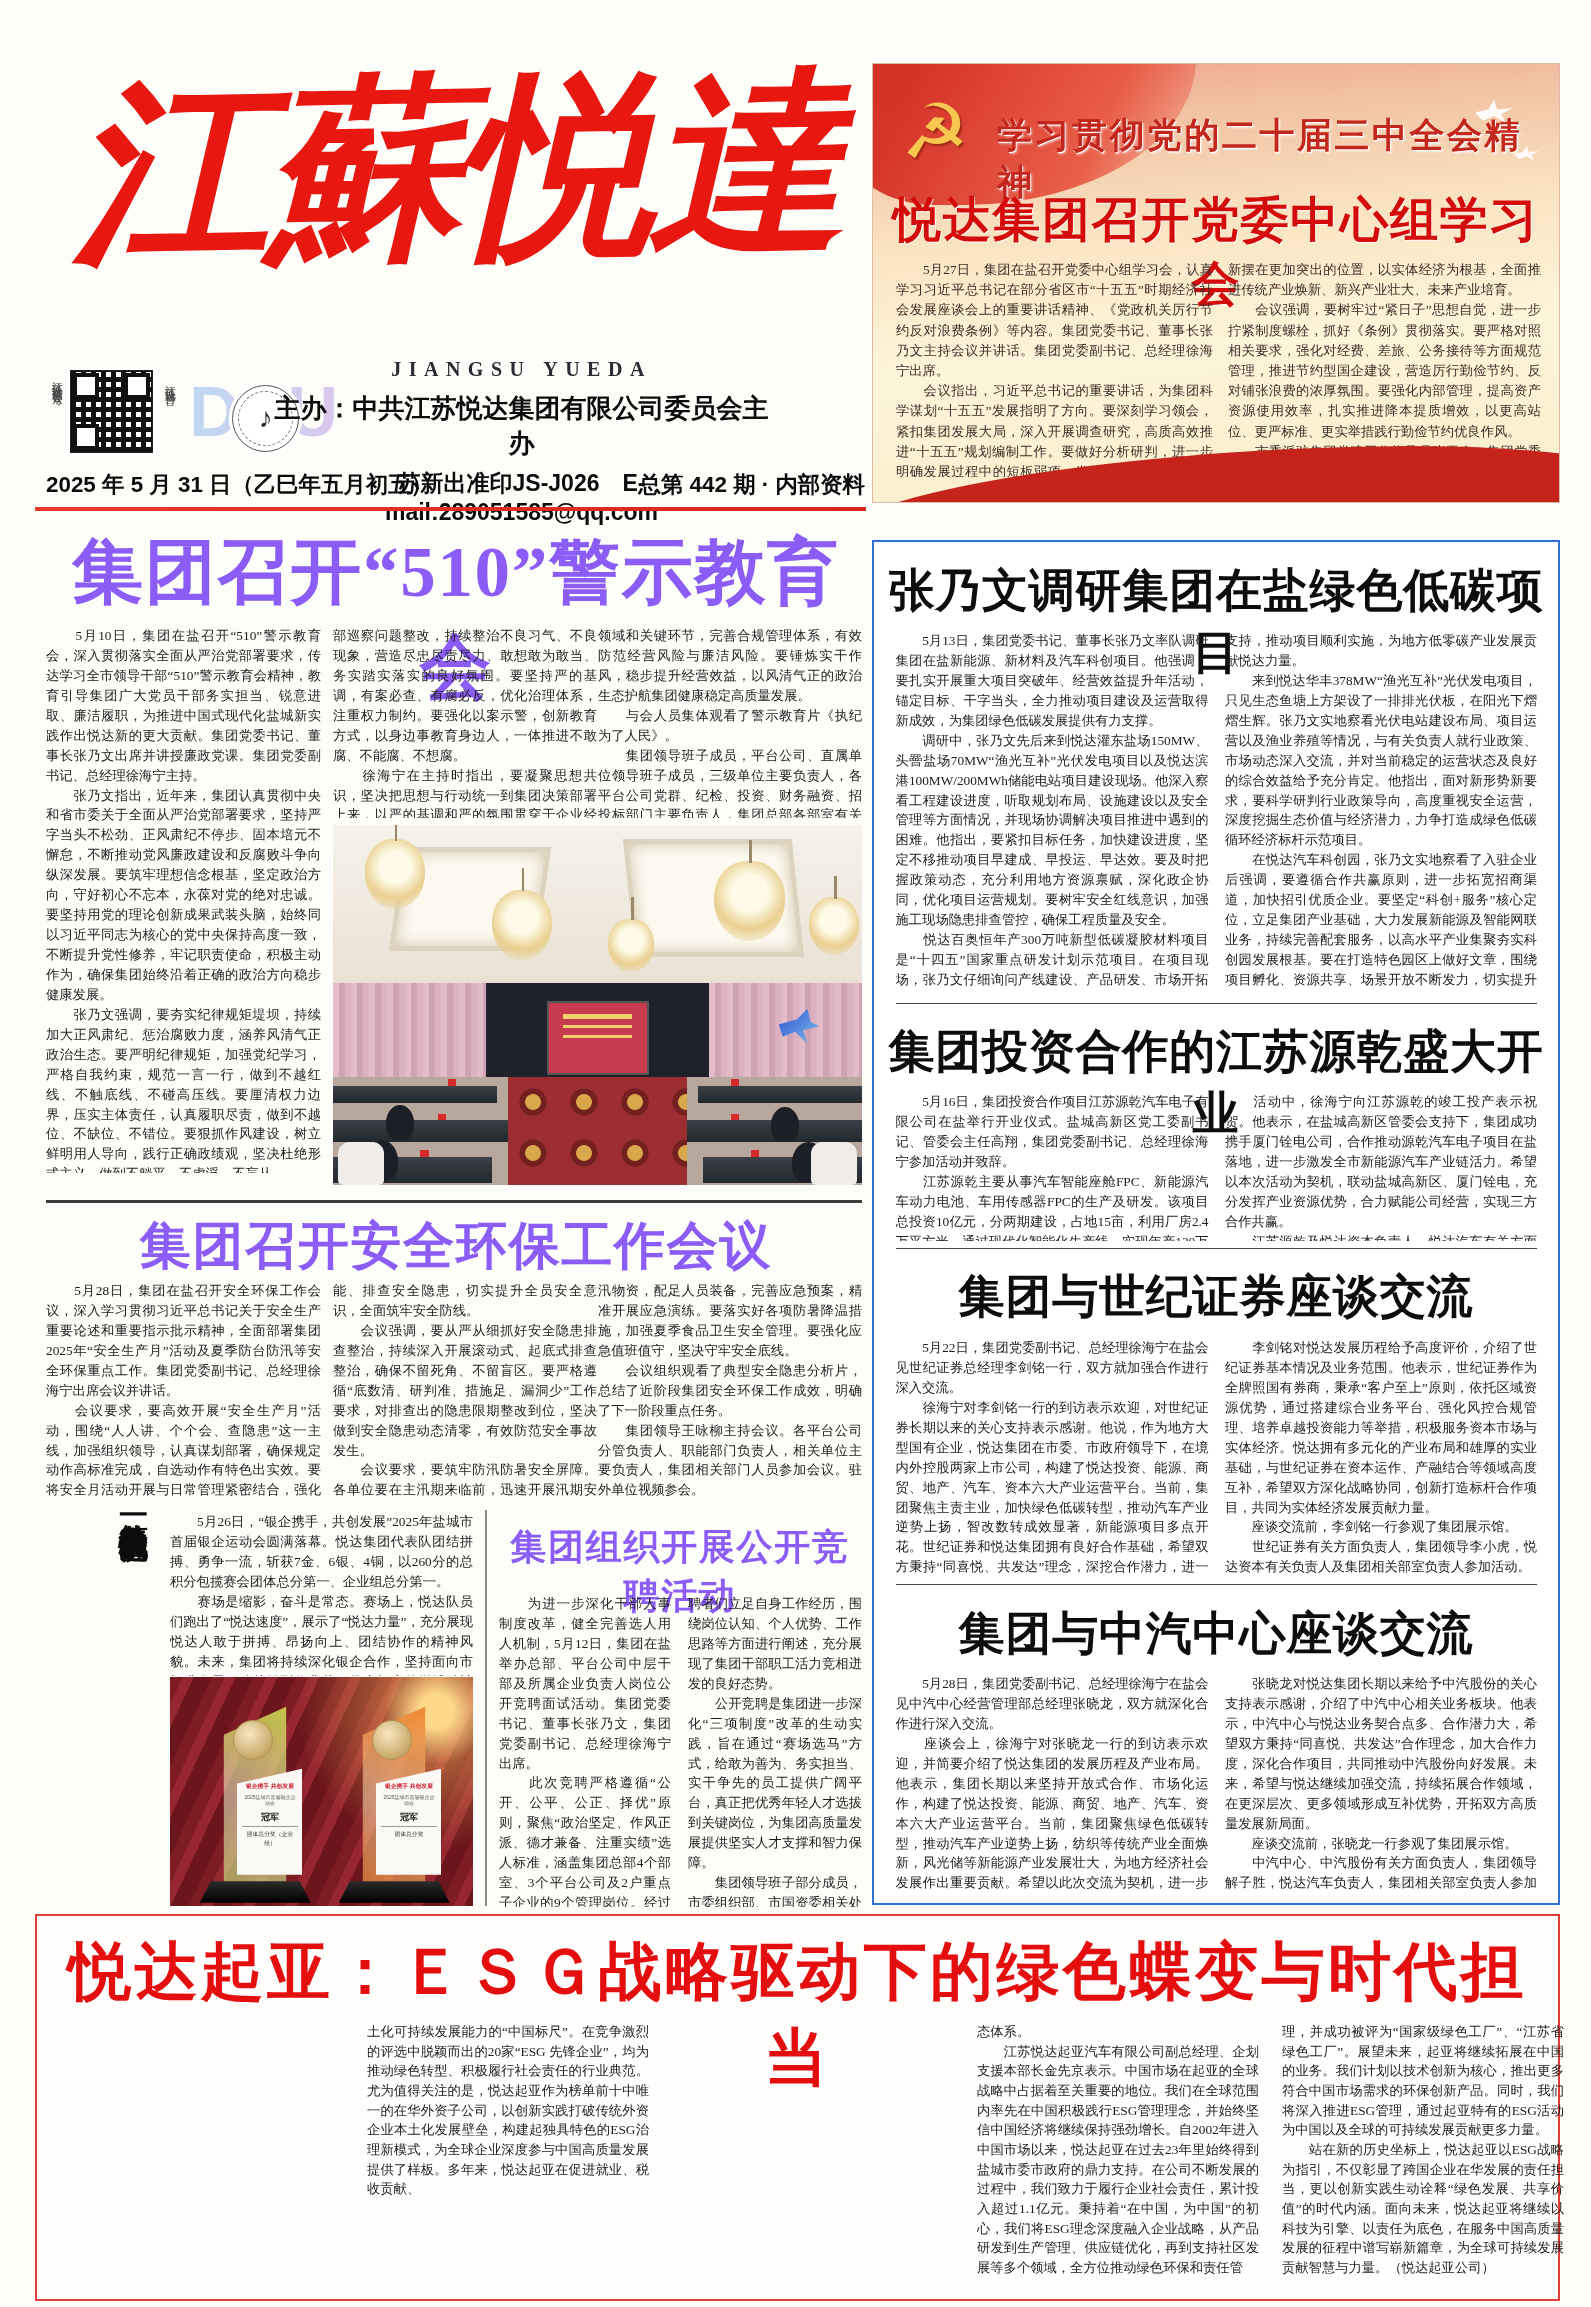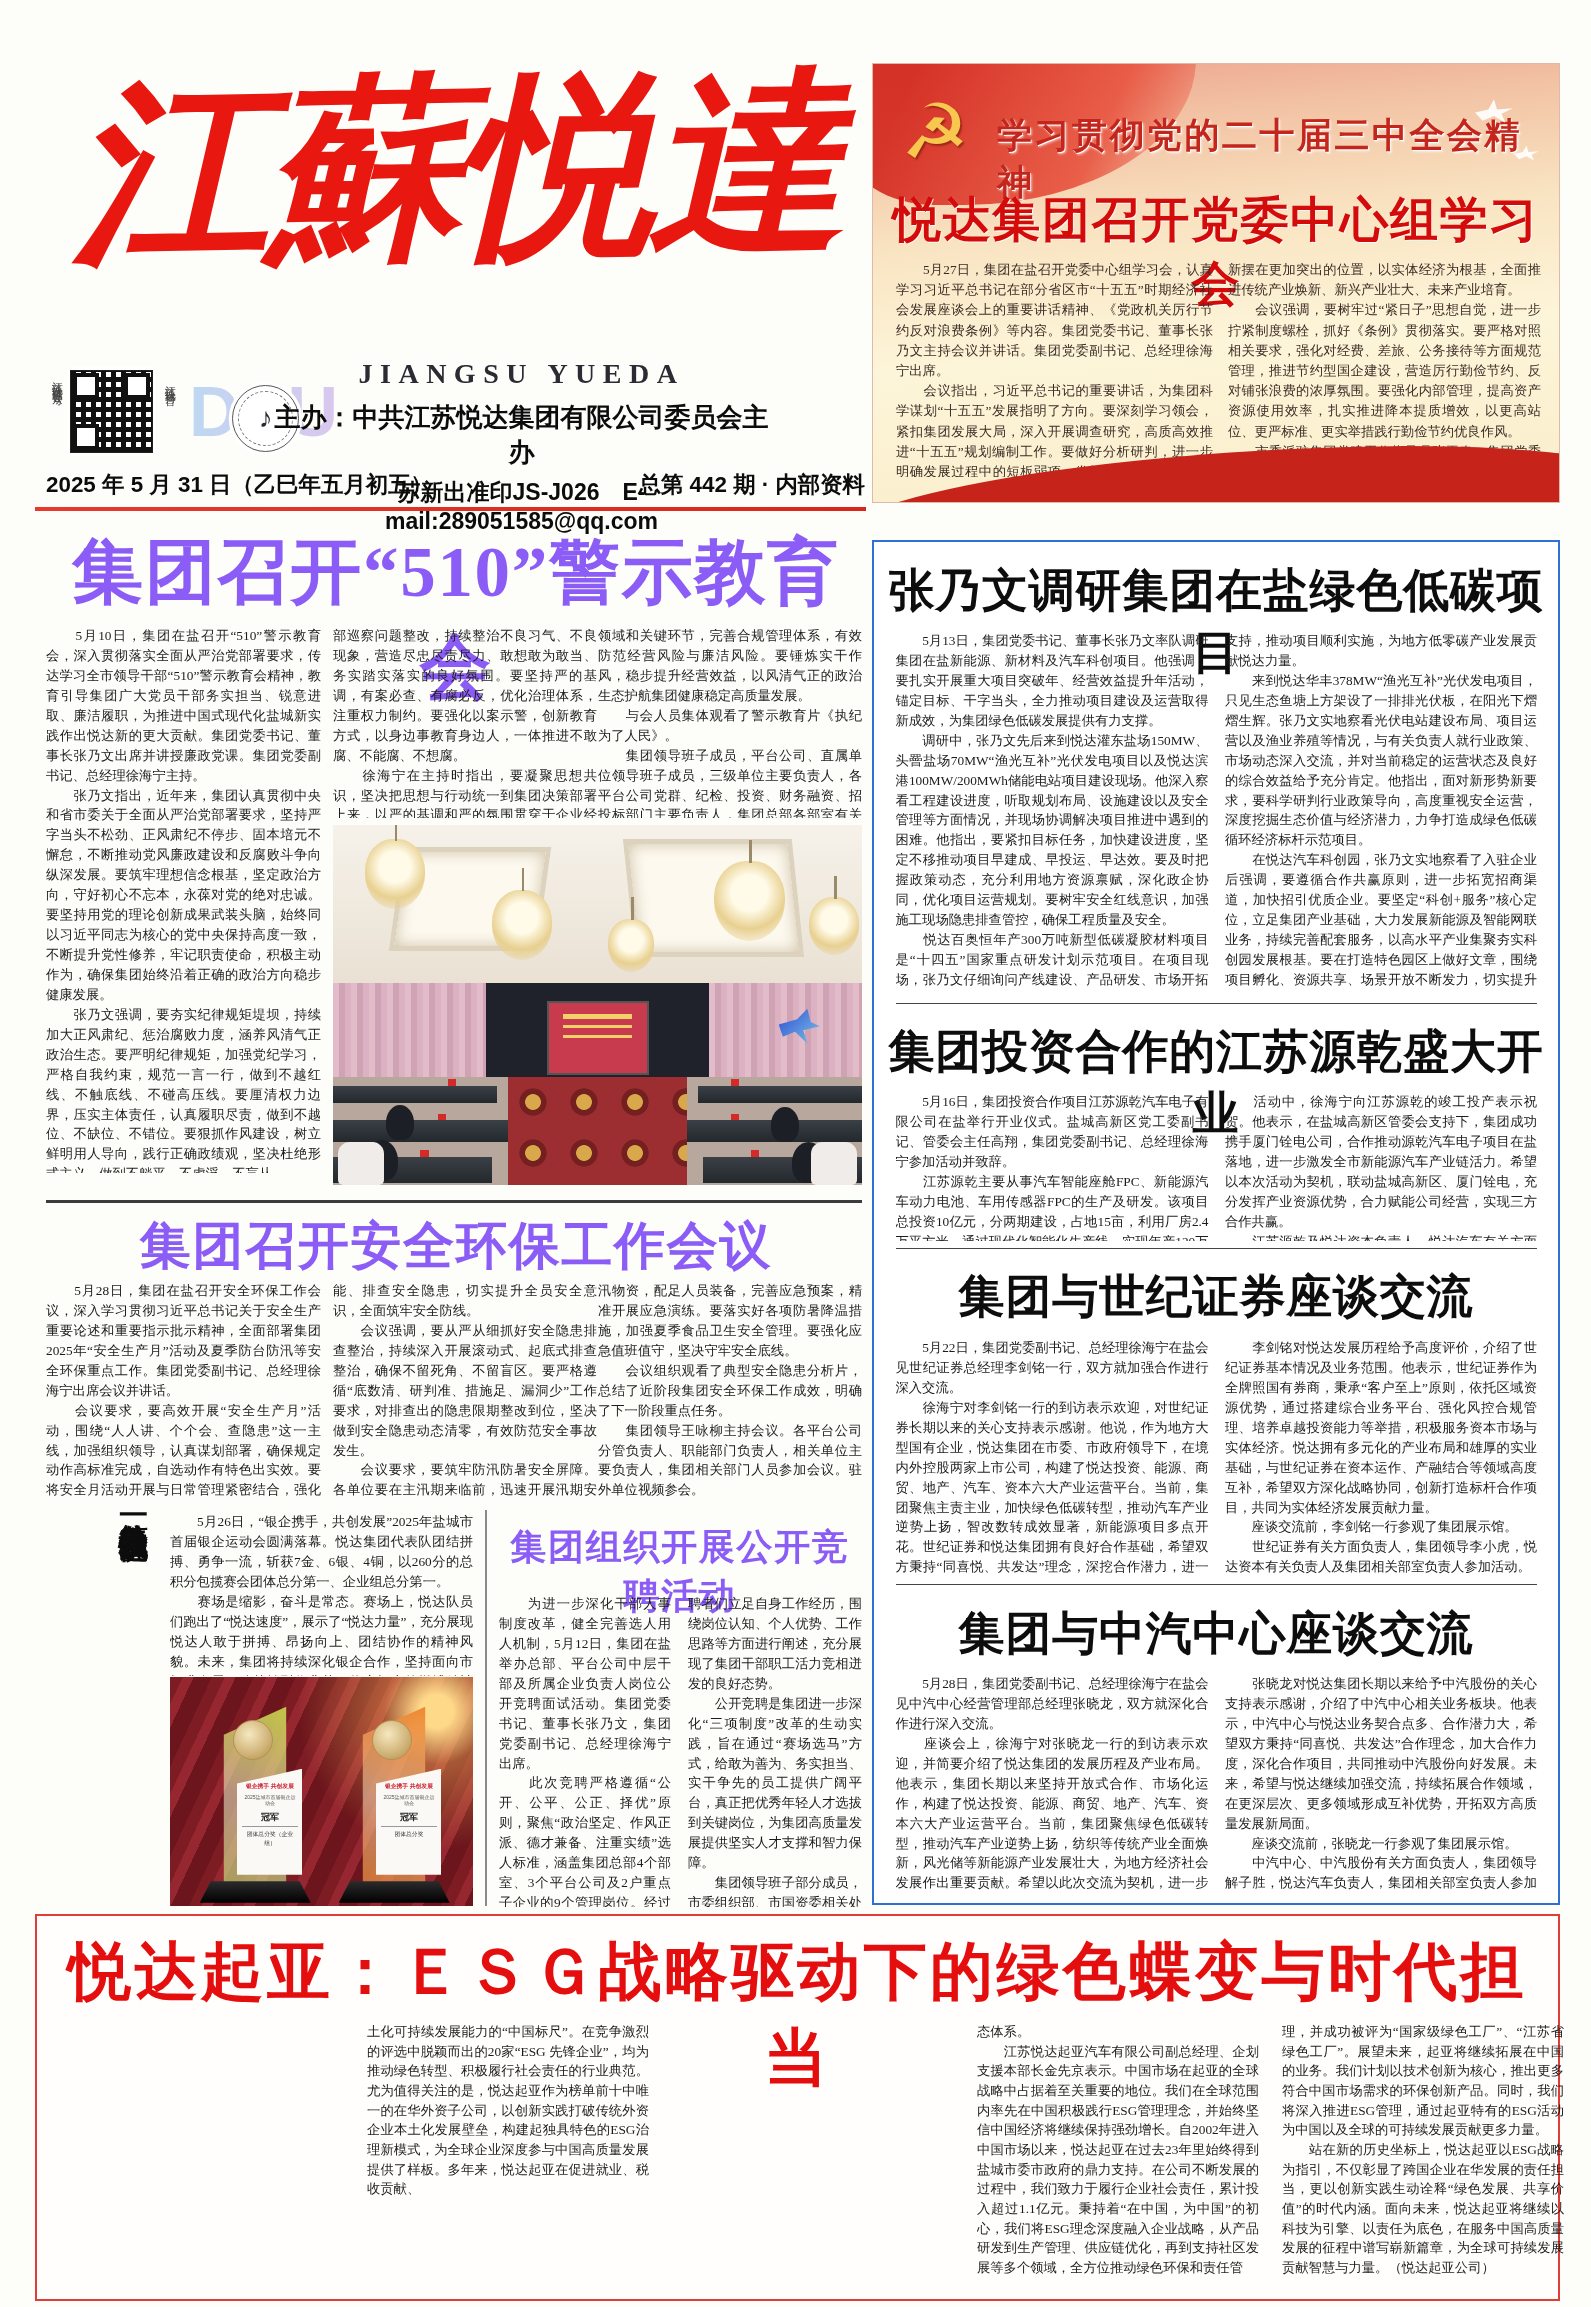"JIANGSU YUEDA" .eng { font-size: 28px -> 20px }
